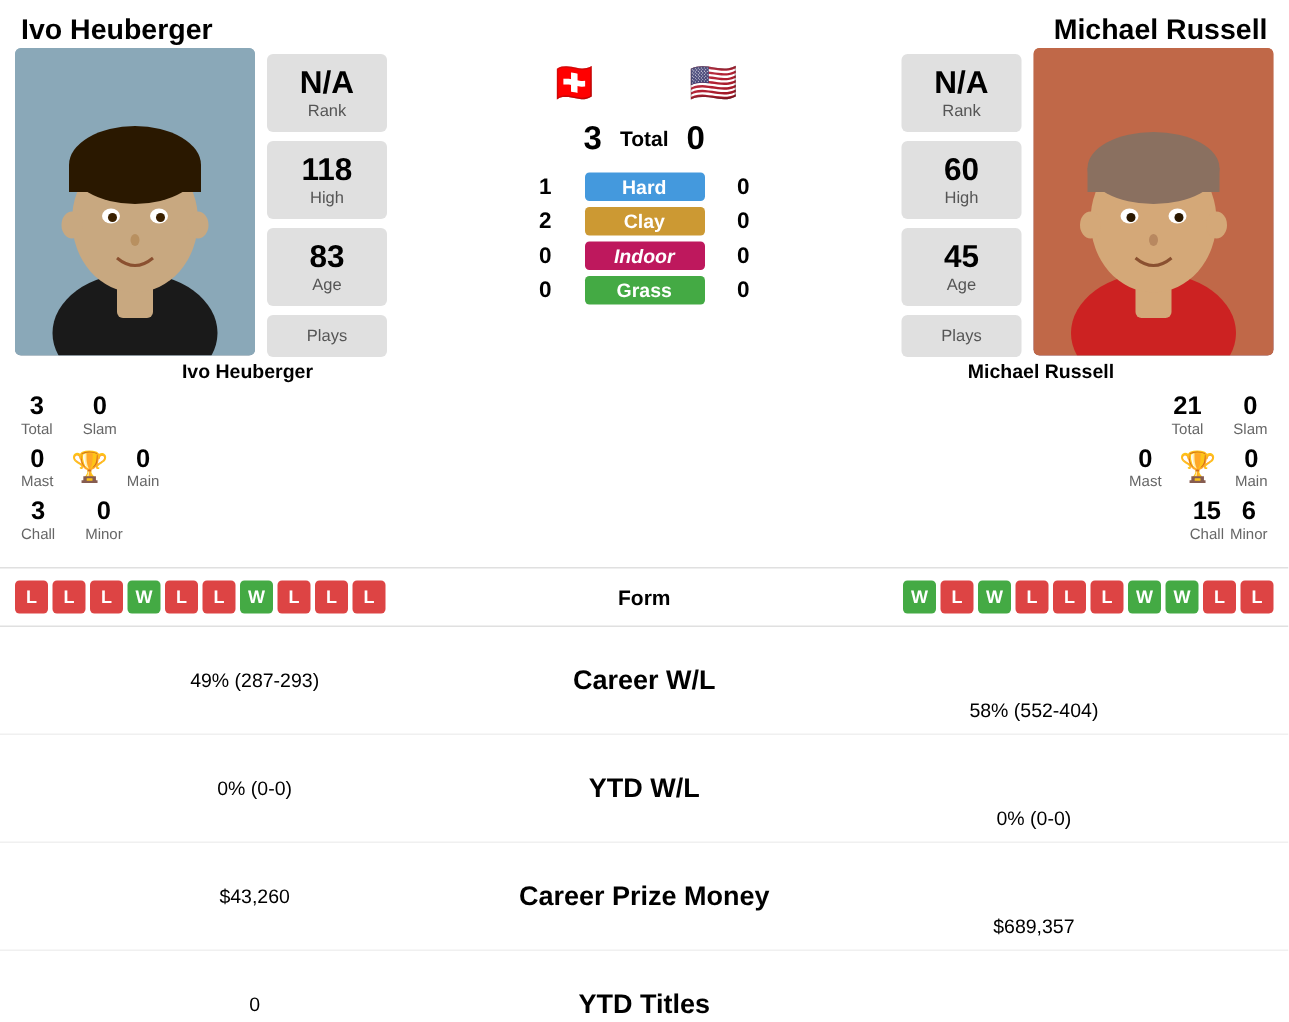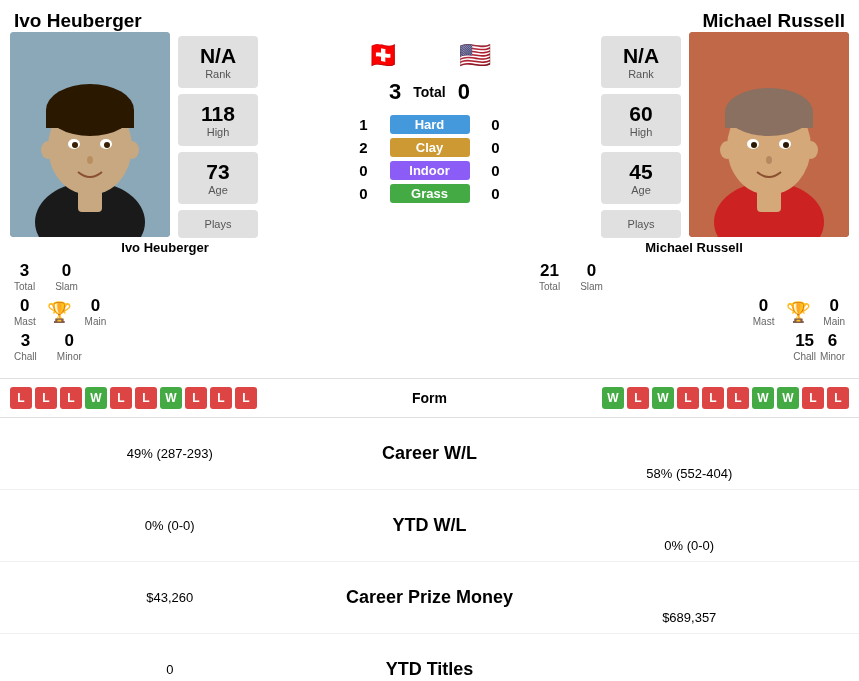"73" div.gray-card-value { text: 73 -> 83 }
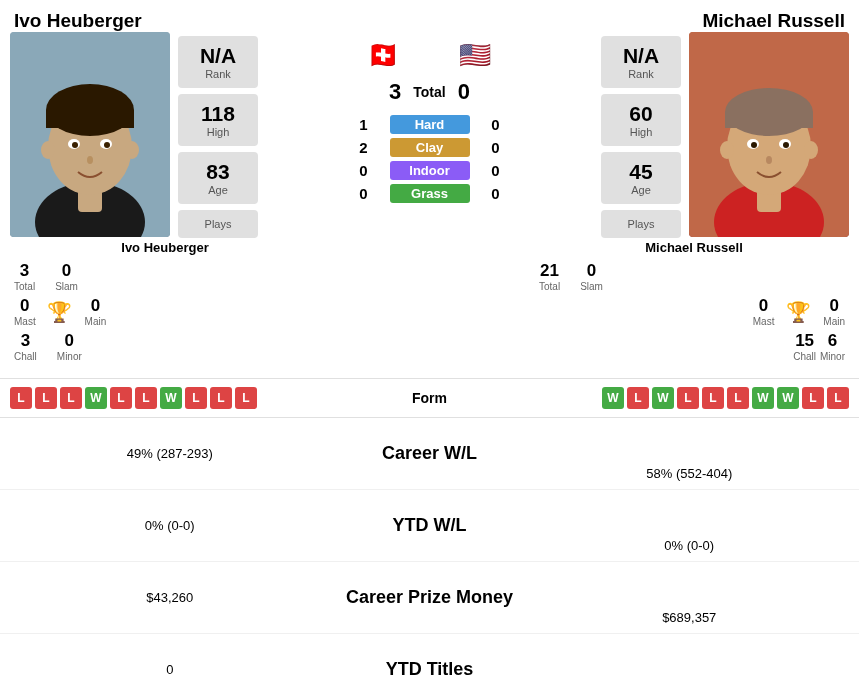"Indoor" .badge-indoor { background: #8b5cf6 -> #be185d; font-style: none -> italic }
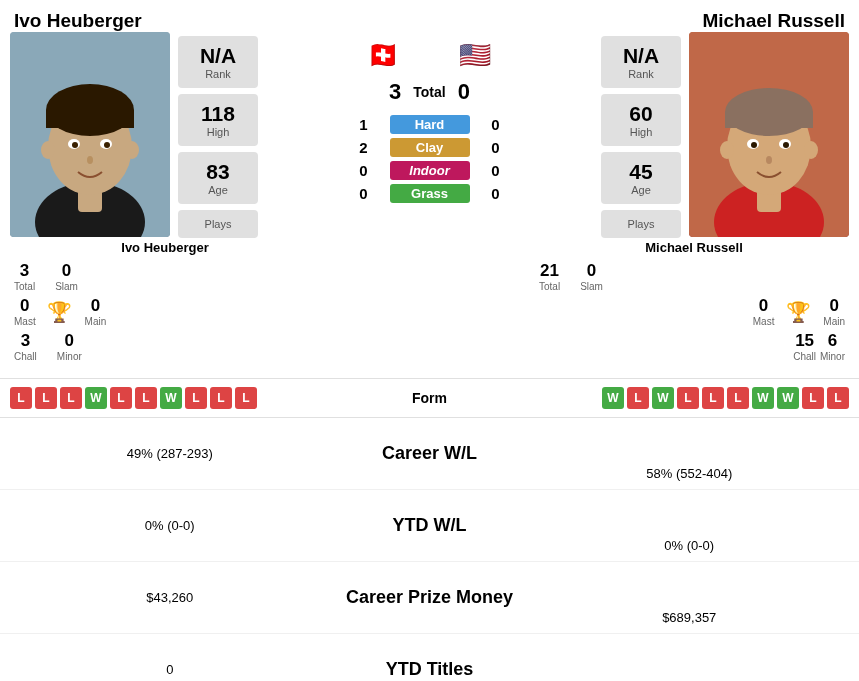"21" div { justify-content: flex-start -> flex-end }
